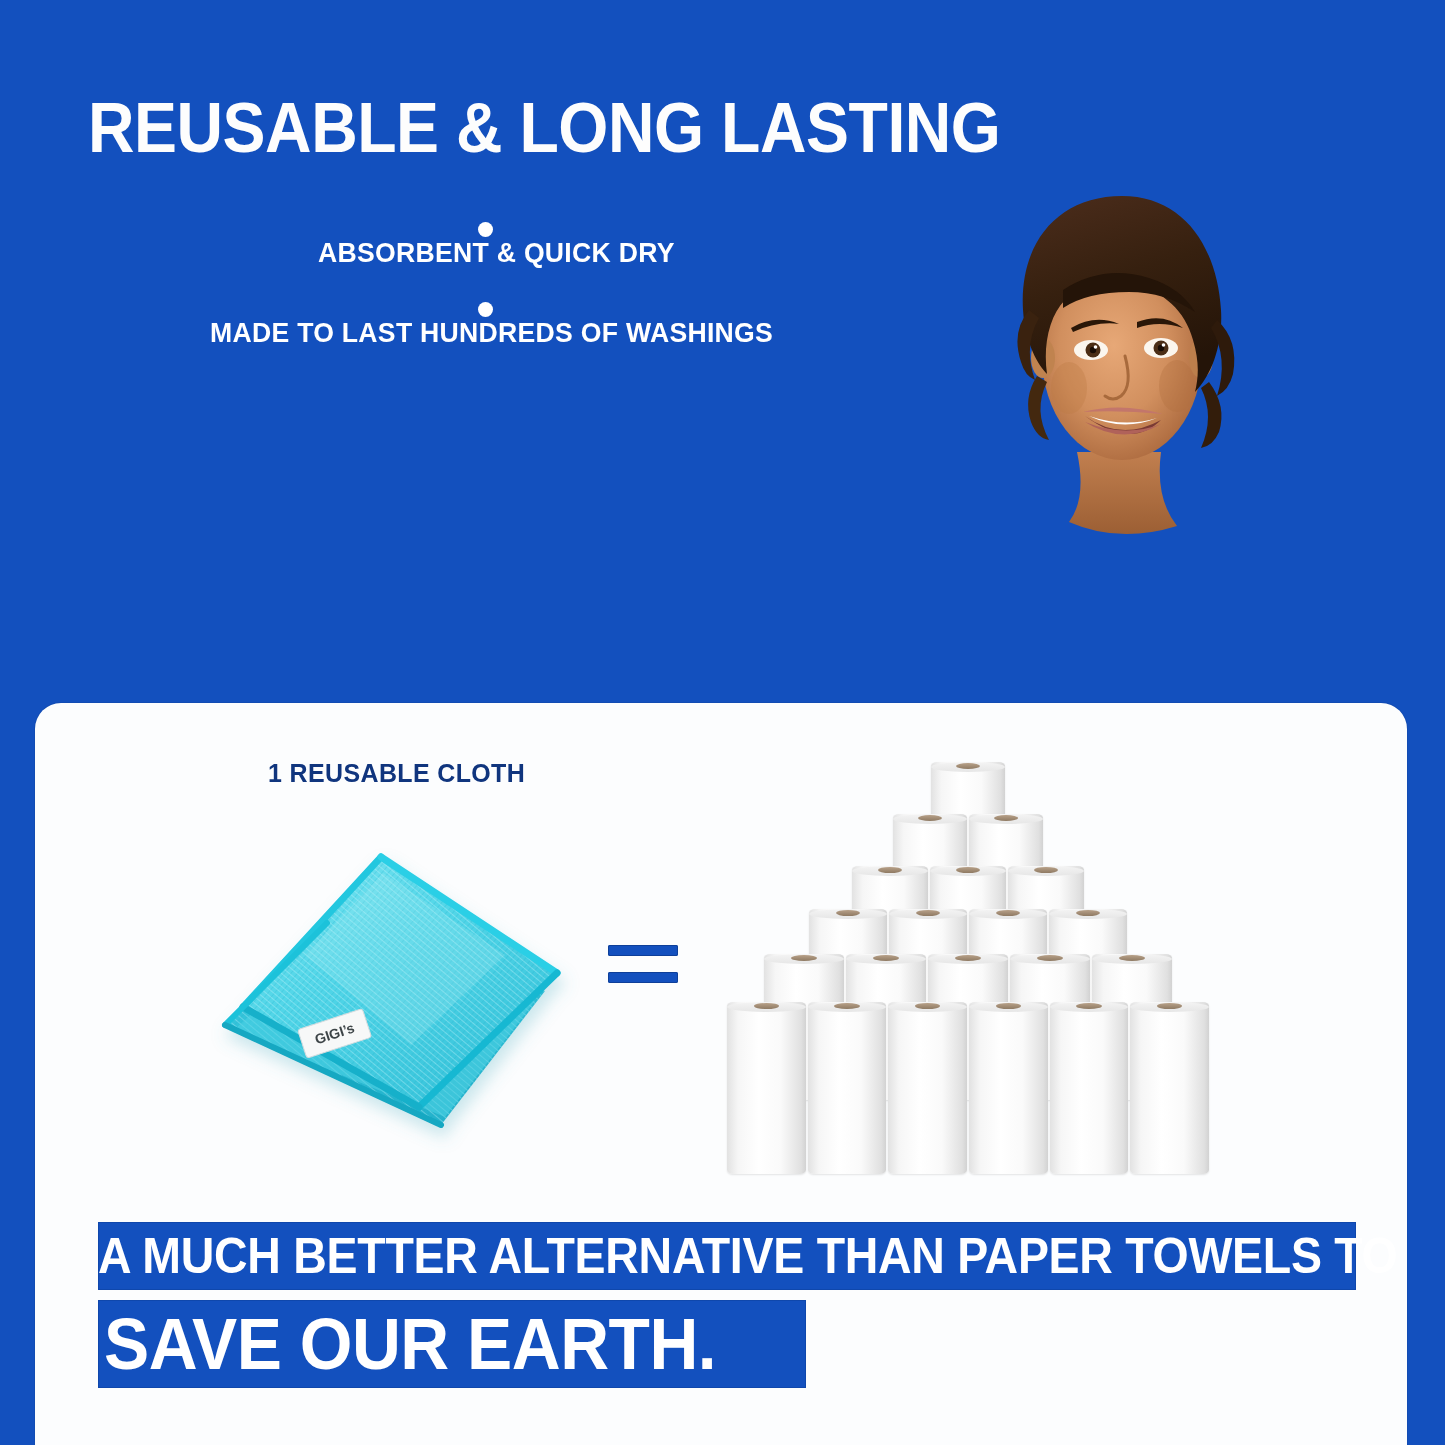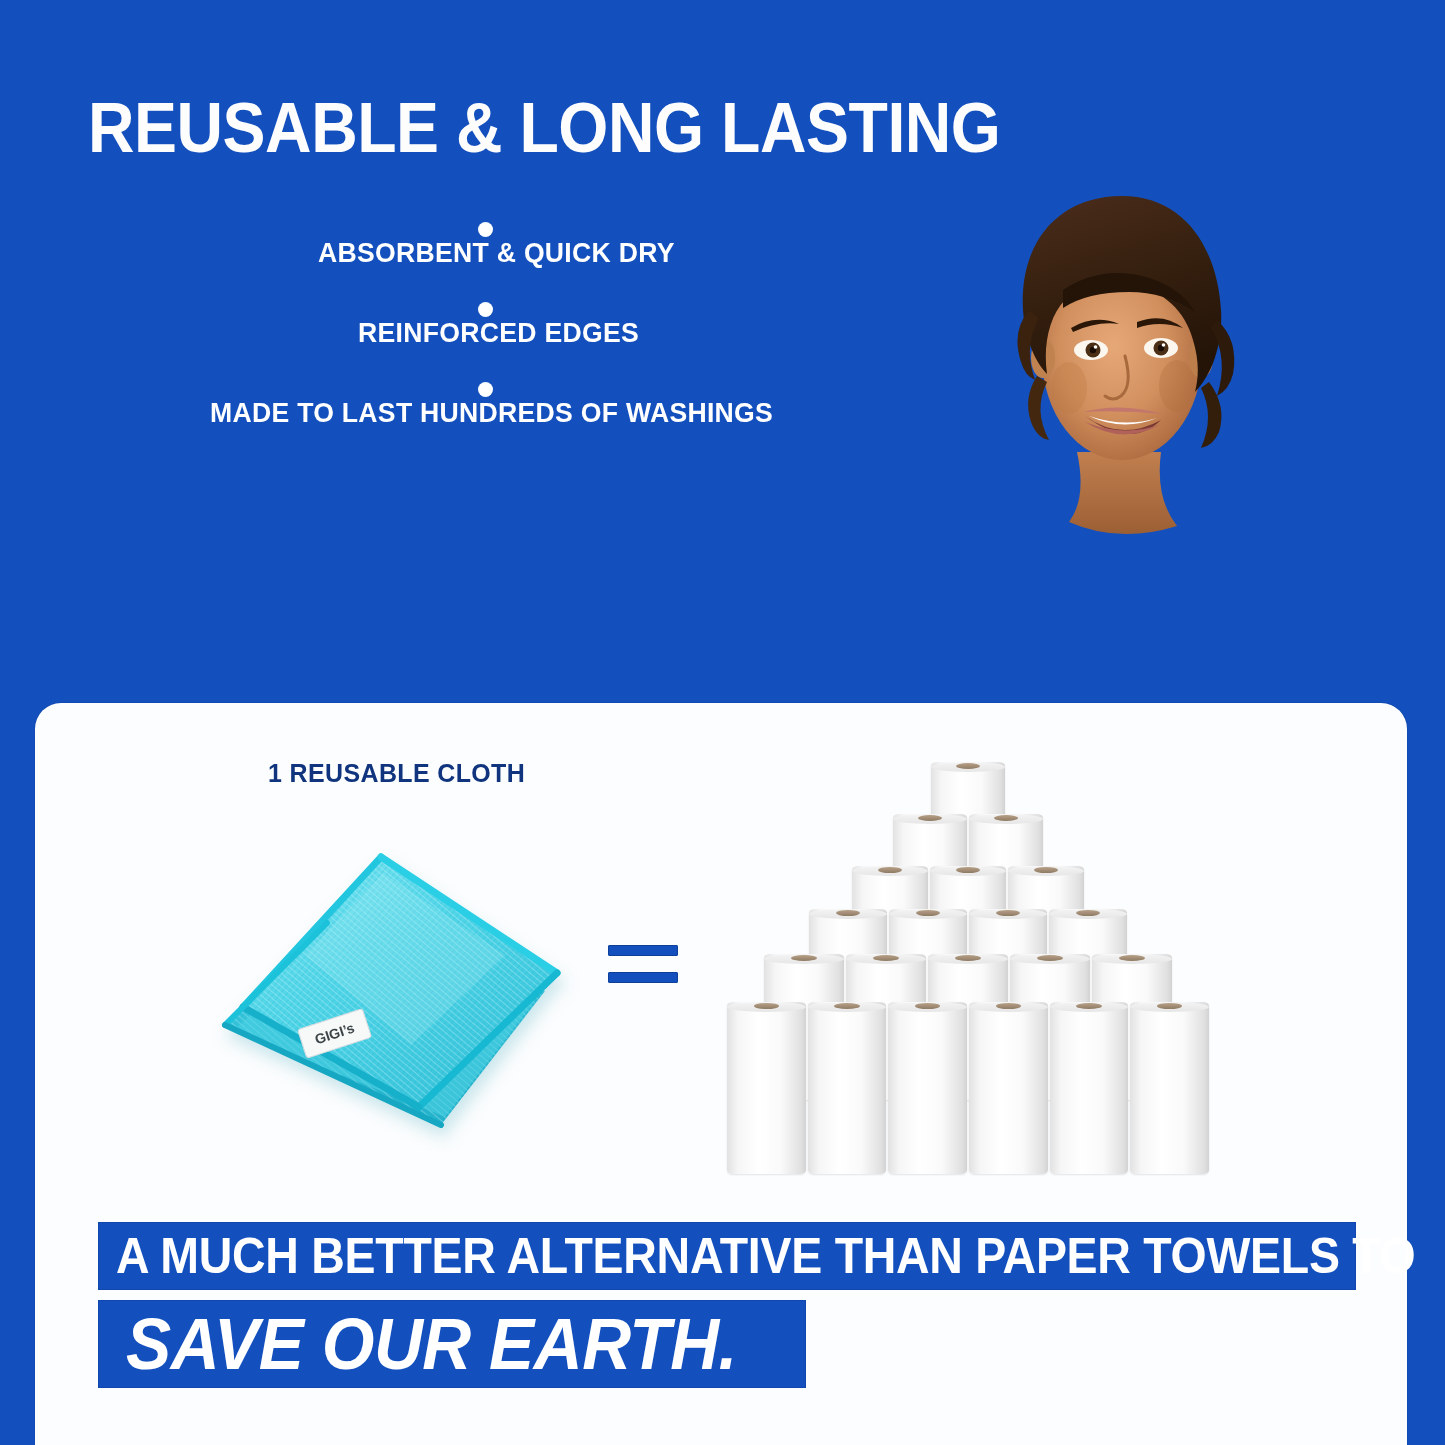"REINFORCED EDGES" div.bullet-row { html: <div> <span></span> <span>REINFORCED EDGES</span> </div> -> none }
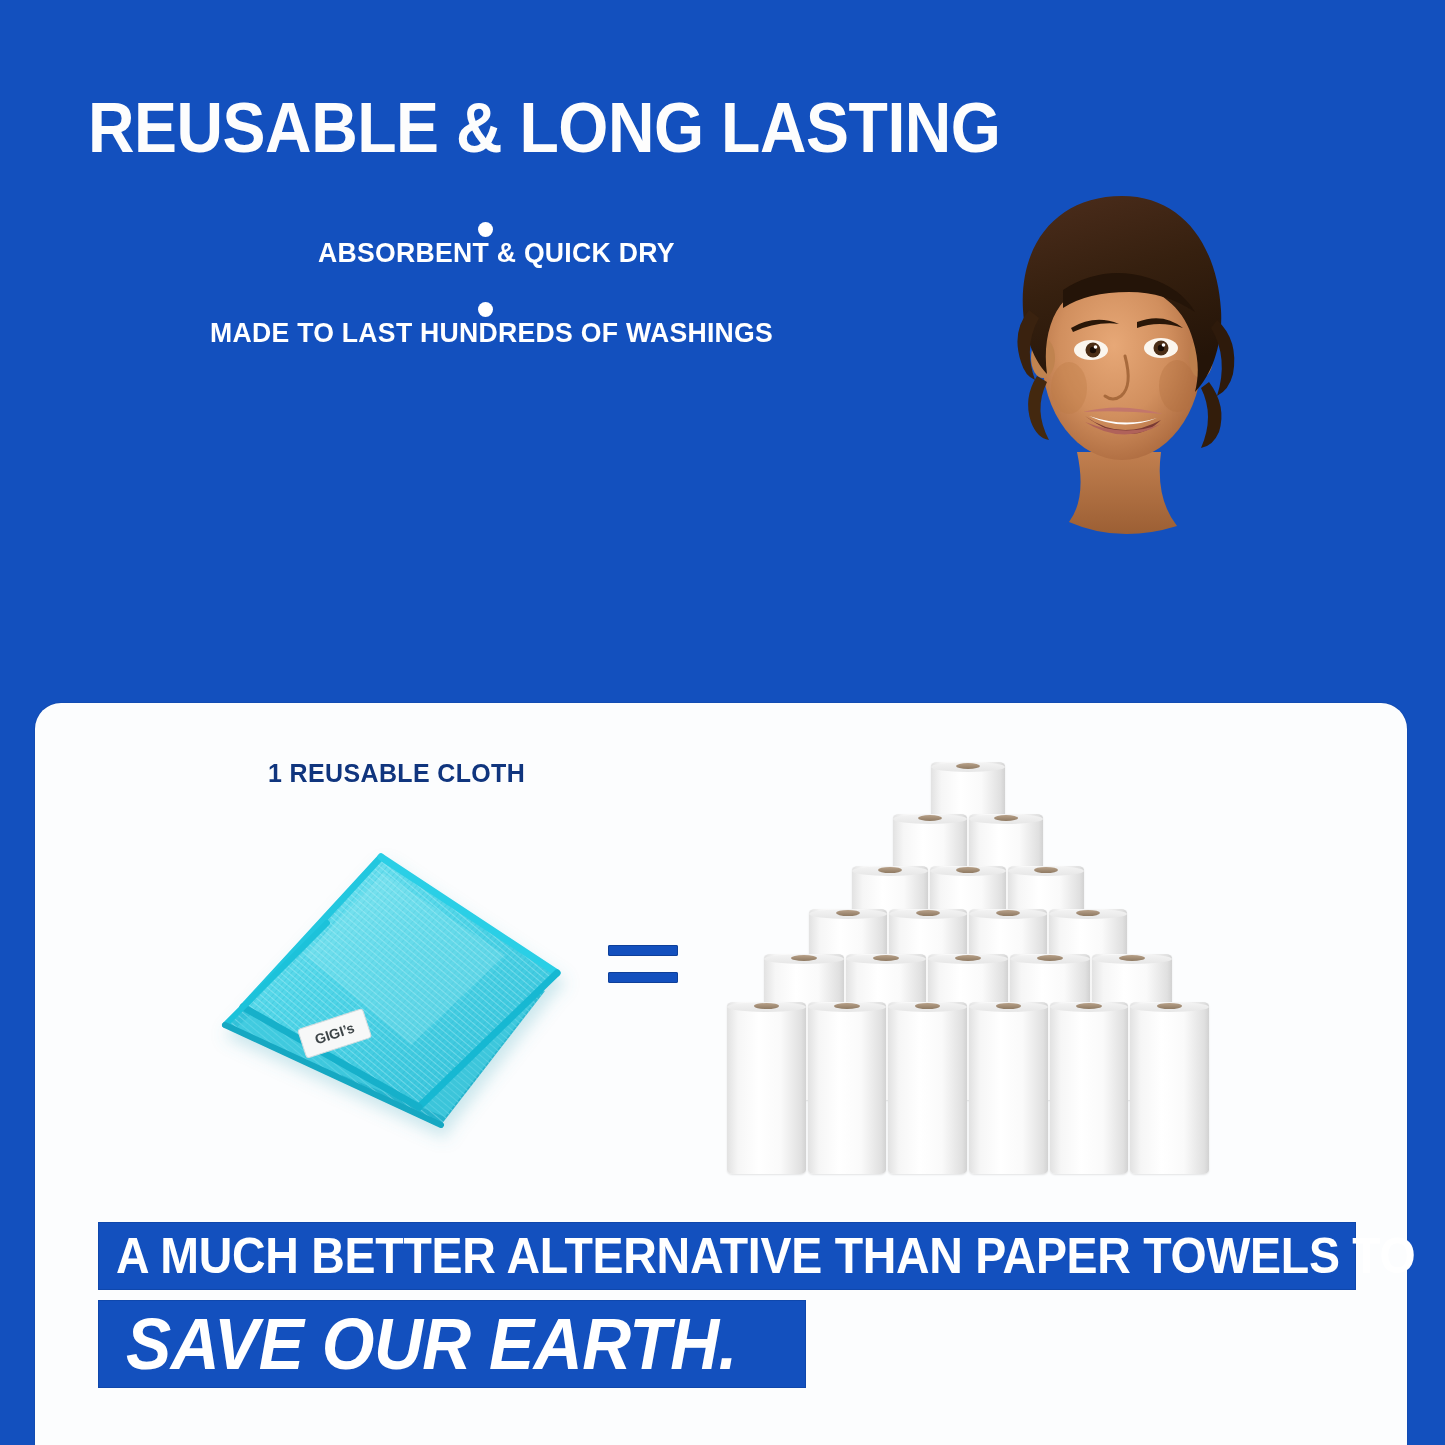"A MUCH BETTER ALTERNATIVE THAN" .banner-1 { padding-left: 18px -> 0 }
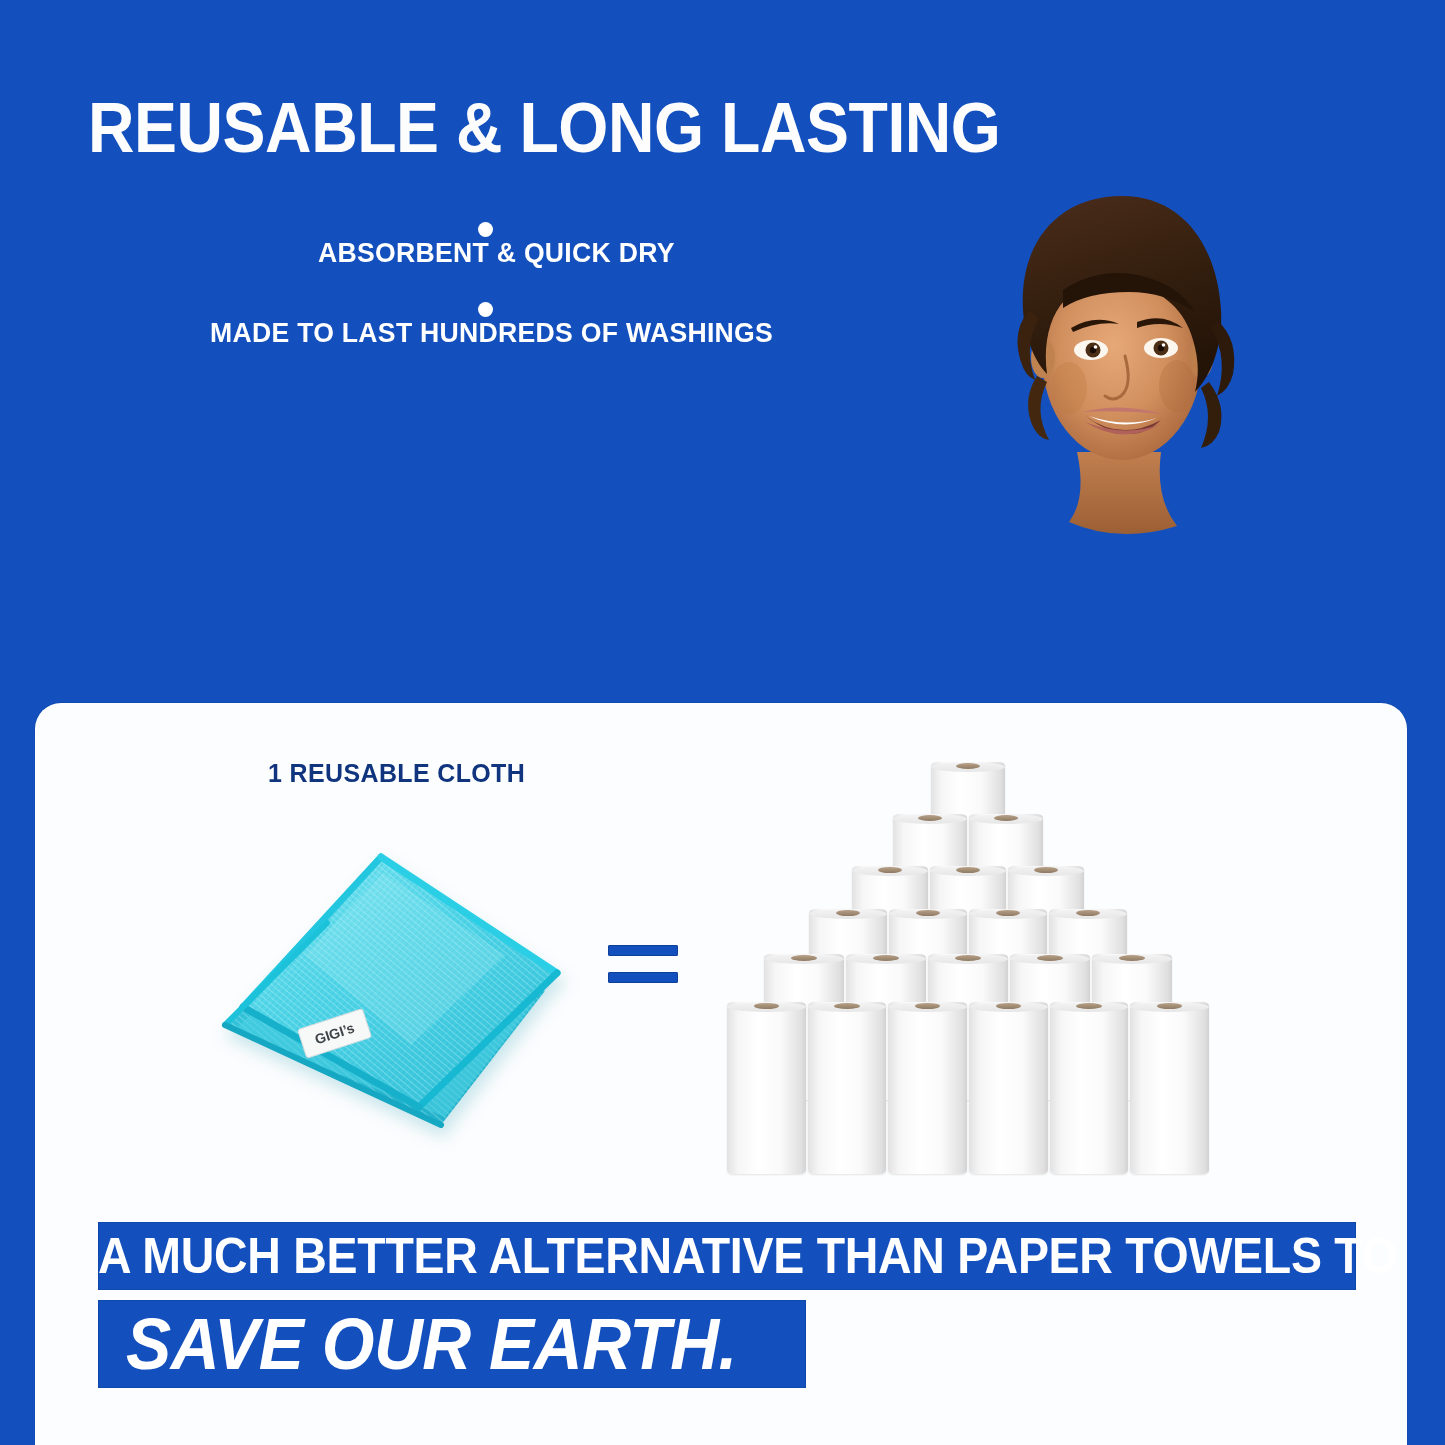"SAVE OUR EARTH." .banner-2 { font-style: italic -> none; padding-left: 28px -> 6px }
